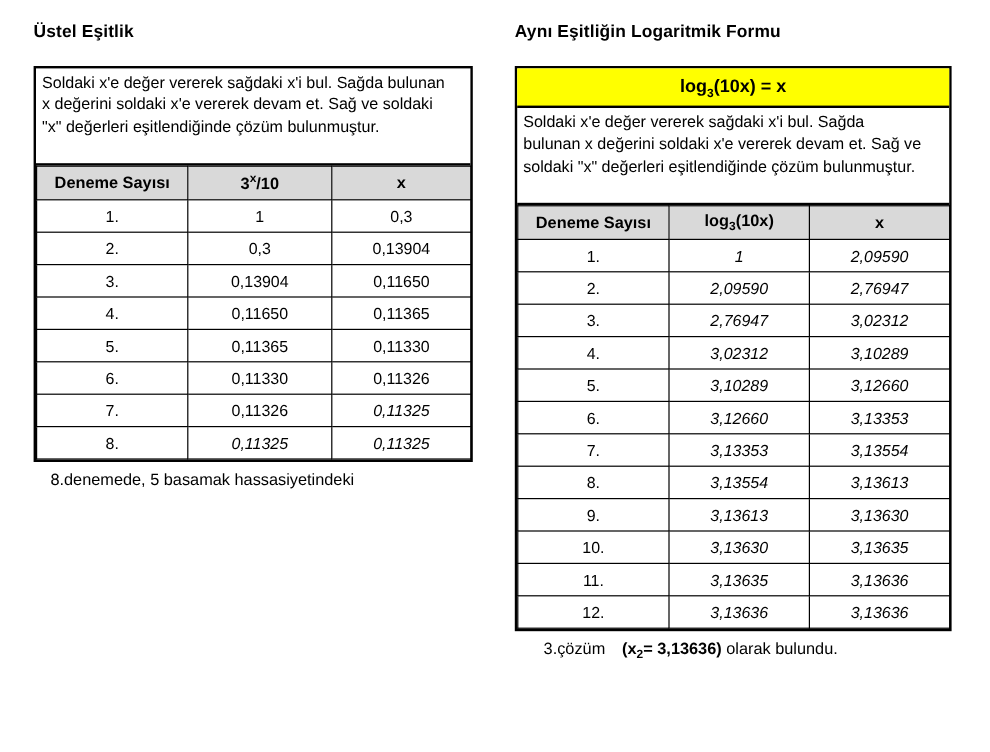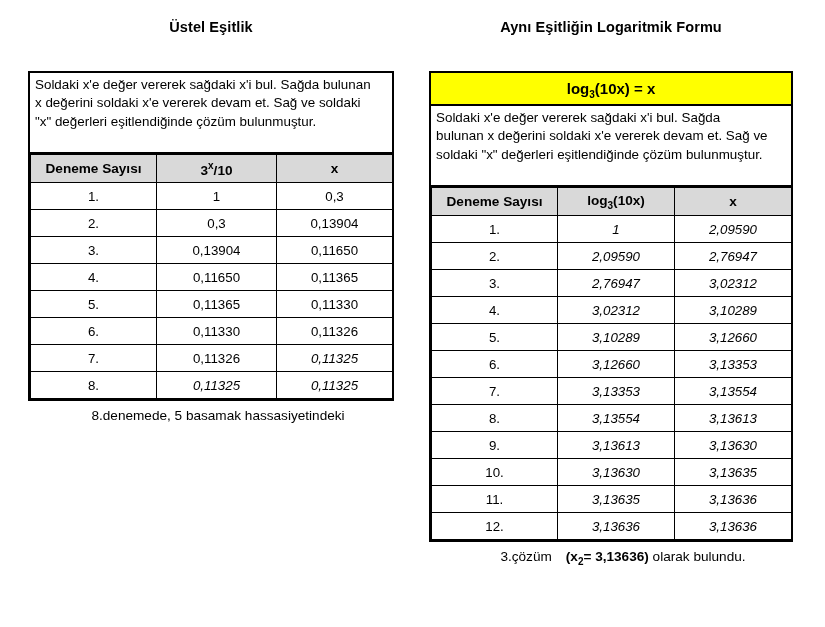"Üstel Eşitlik" .panel-title { padding-bottom: 16px -> 0; text-align: center -> none }
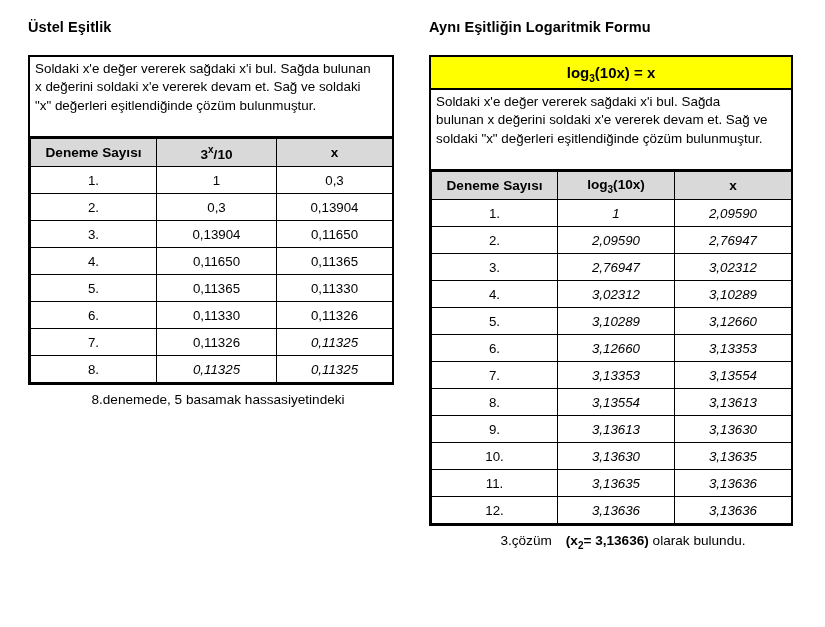"8.denemede, 5 basamak hassasiyetindeki" .caption { text-align: center -> none }
